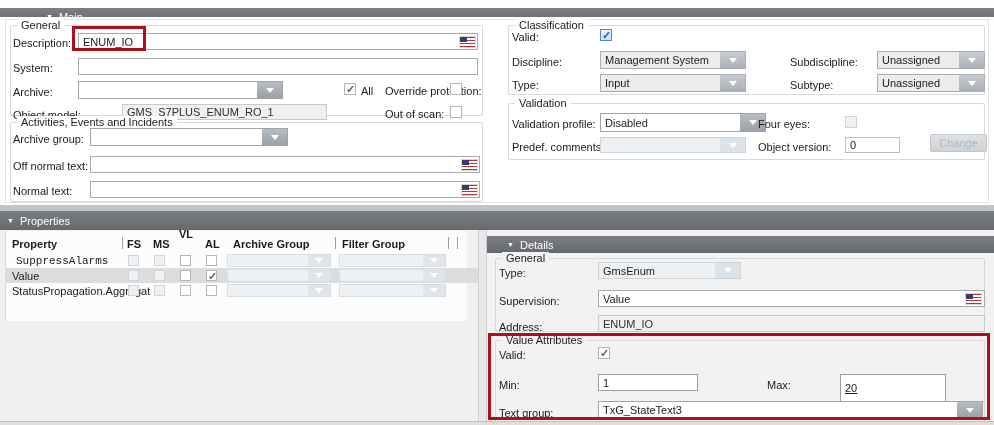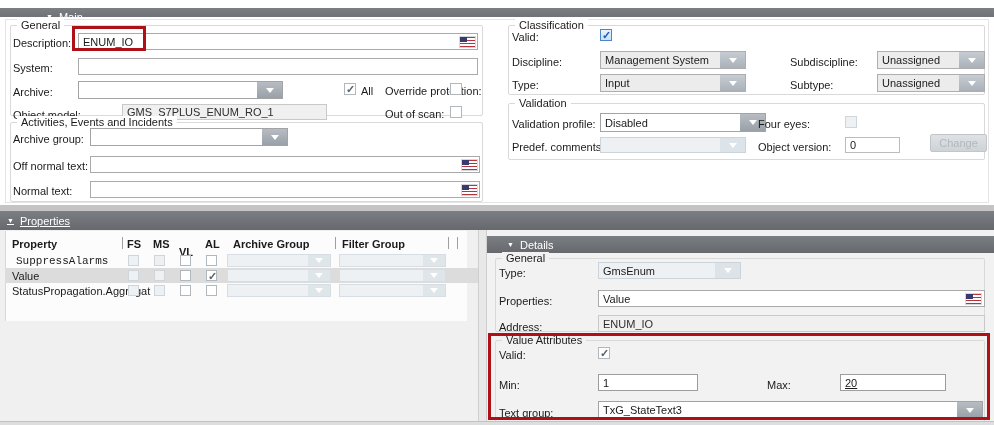"Properties" div.hdr { text-decoration: underline -> none }
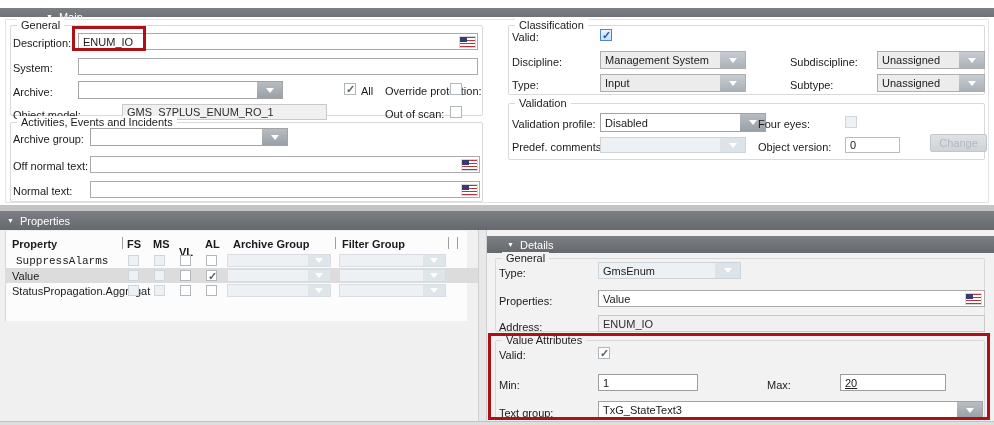"VL" span.lbl { top: 246px -> 228px }
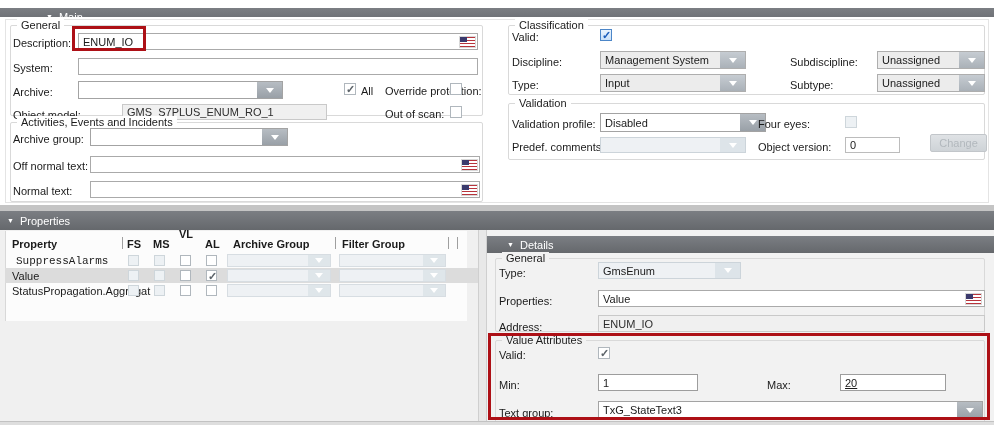"Properties:" span.lbl { text: Properties -> Supervision }
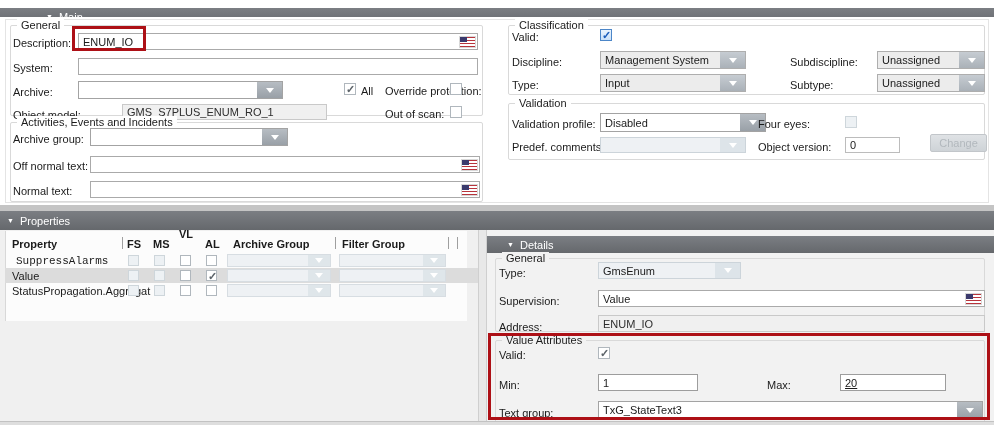"20" div.inp { height: 17px -> 28px }
